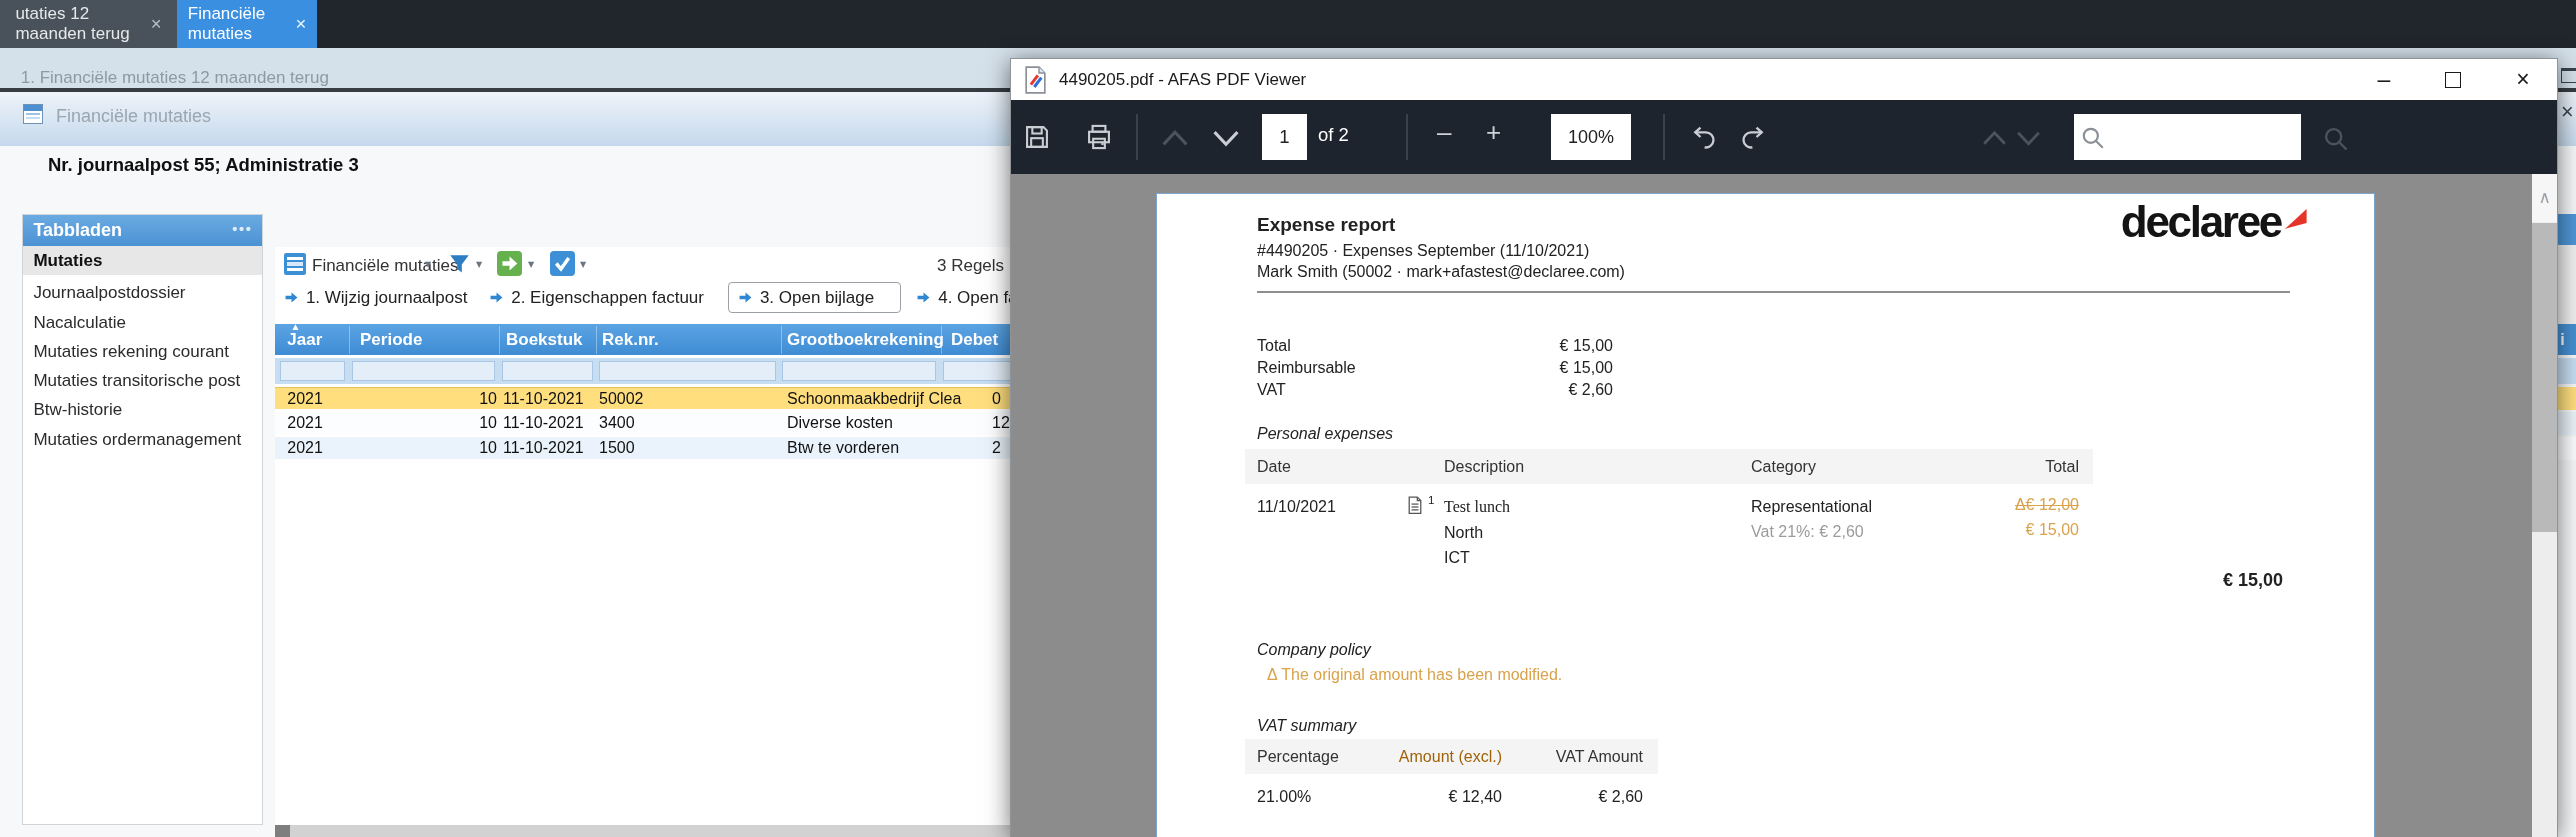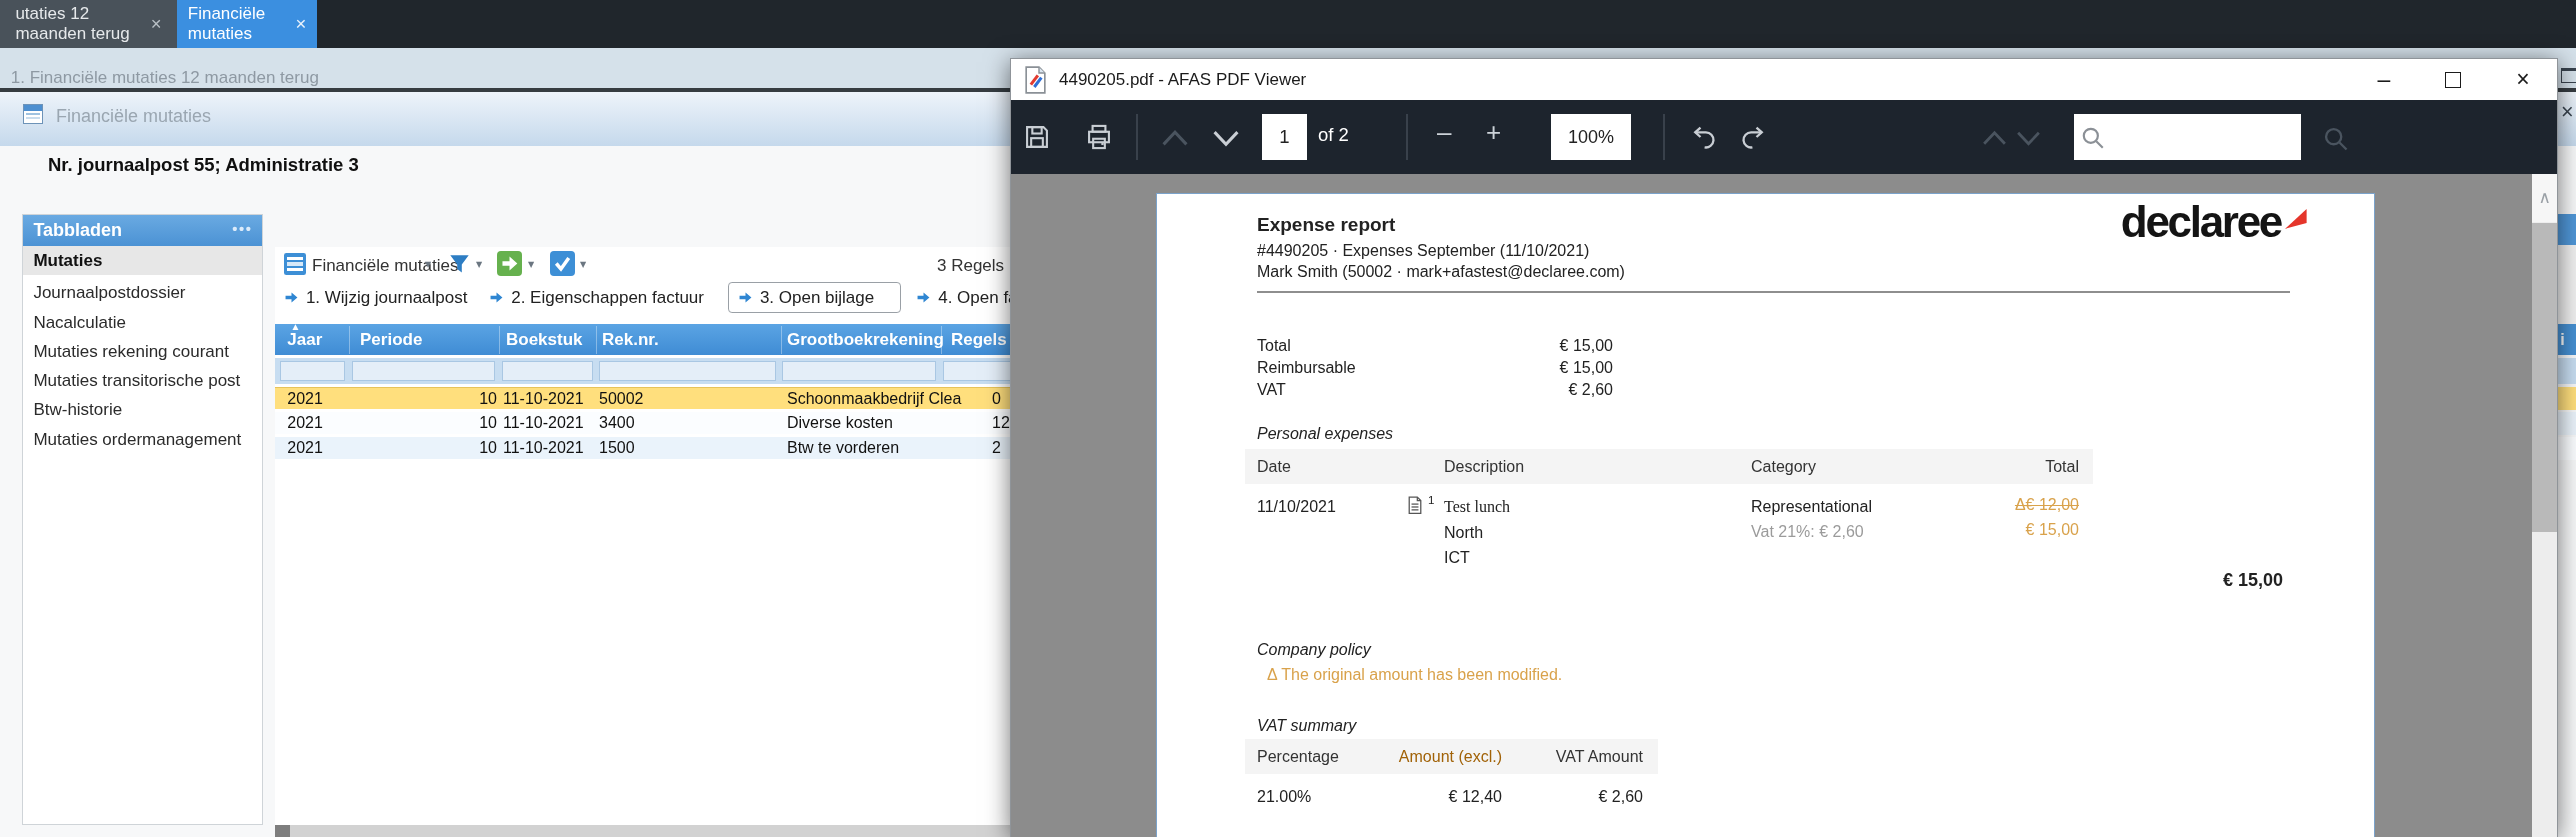"1. Financiële mutaties 12 maanden" .grouptitle { margin-left: none -> 10px }
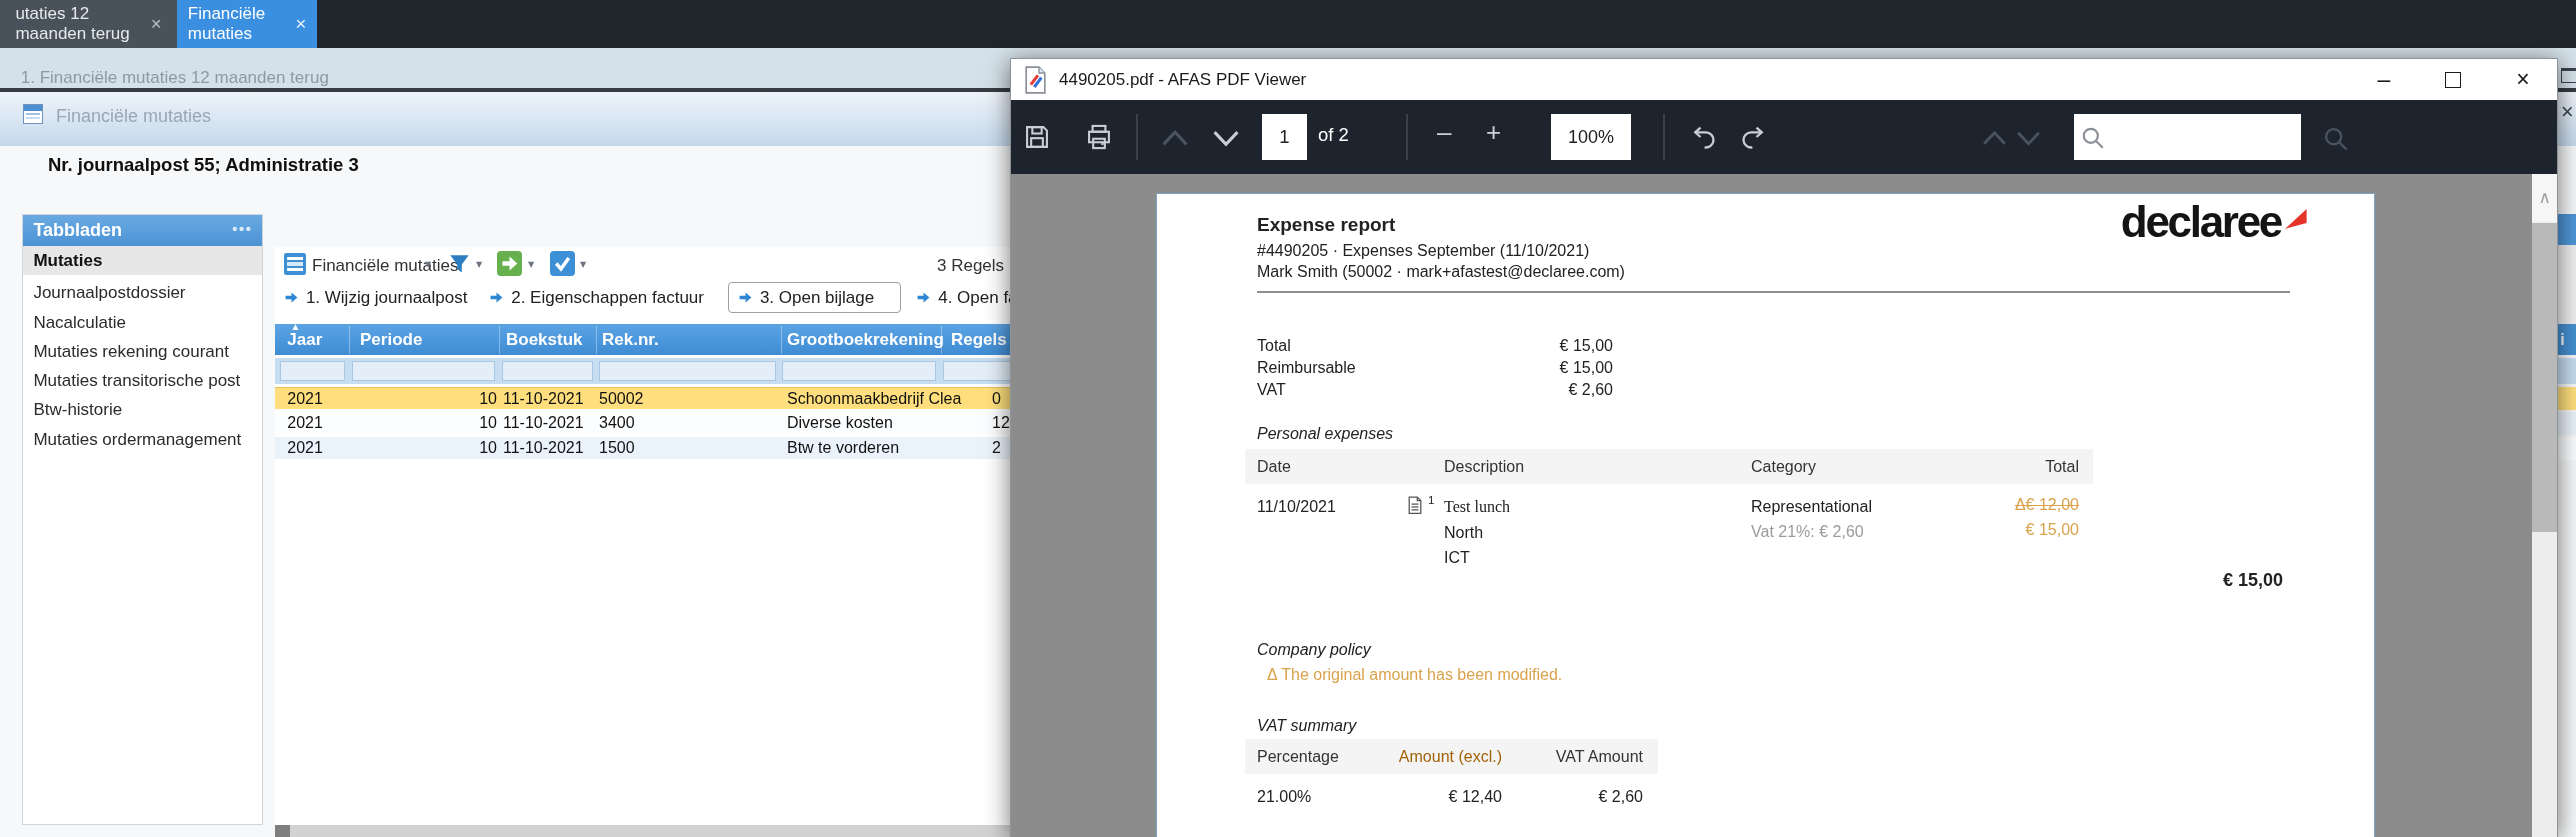"Regels" span.gh { text: Regels -> Debet }
